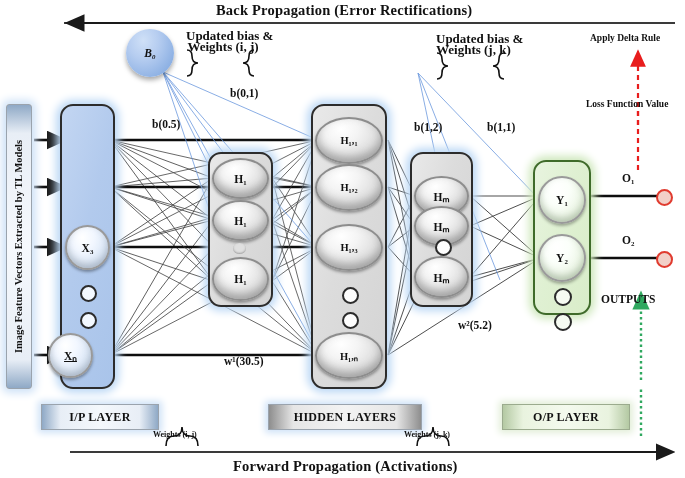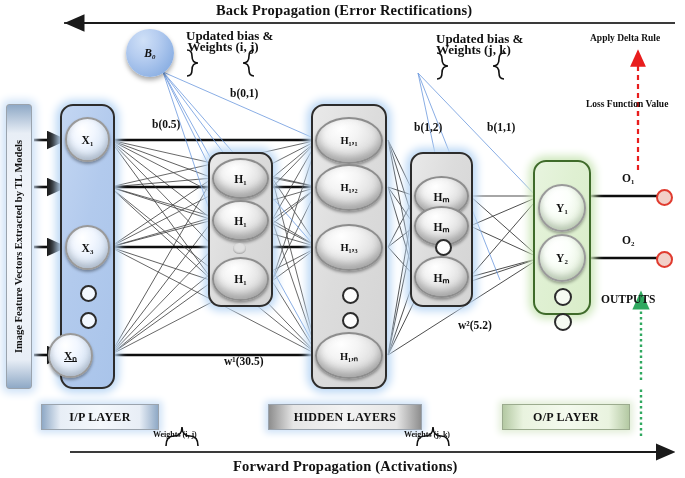"X₁" div.node { html: <div> <span>X₁</span> </div> -> none }
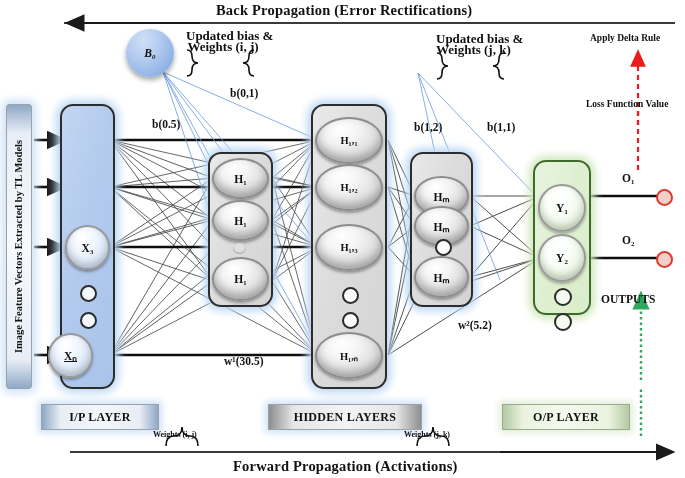"Y₁" div.node { top: 184px -> 176px }
